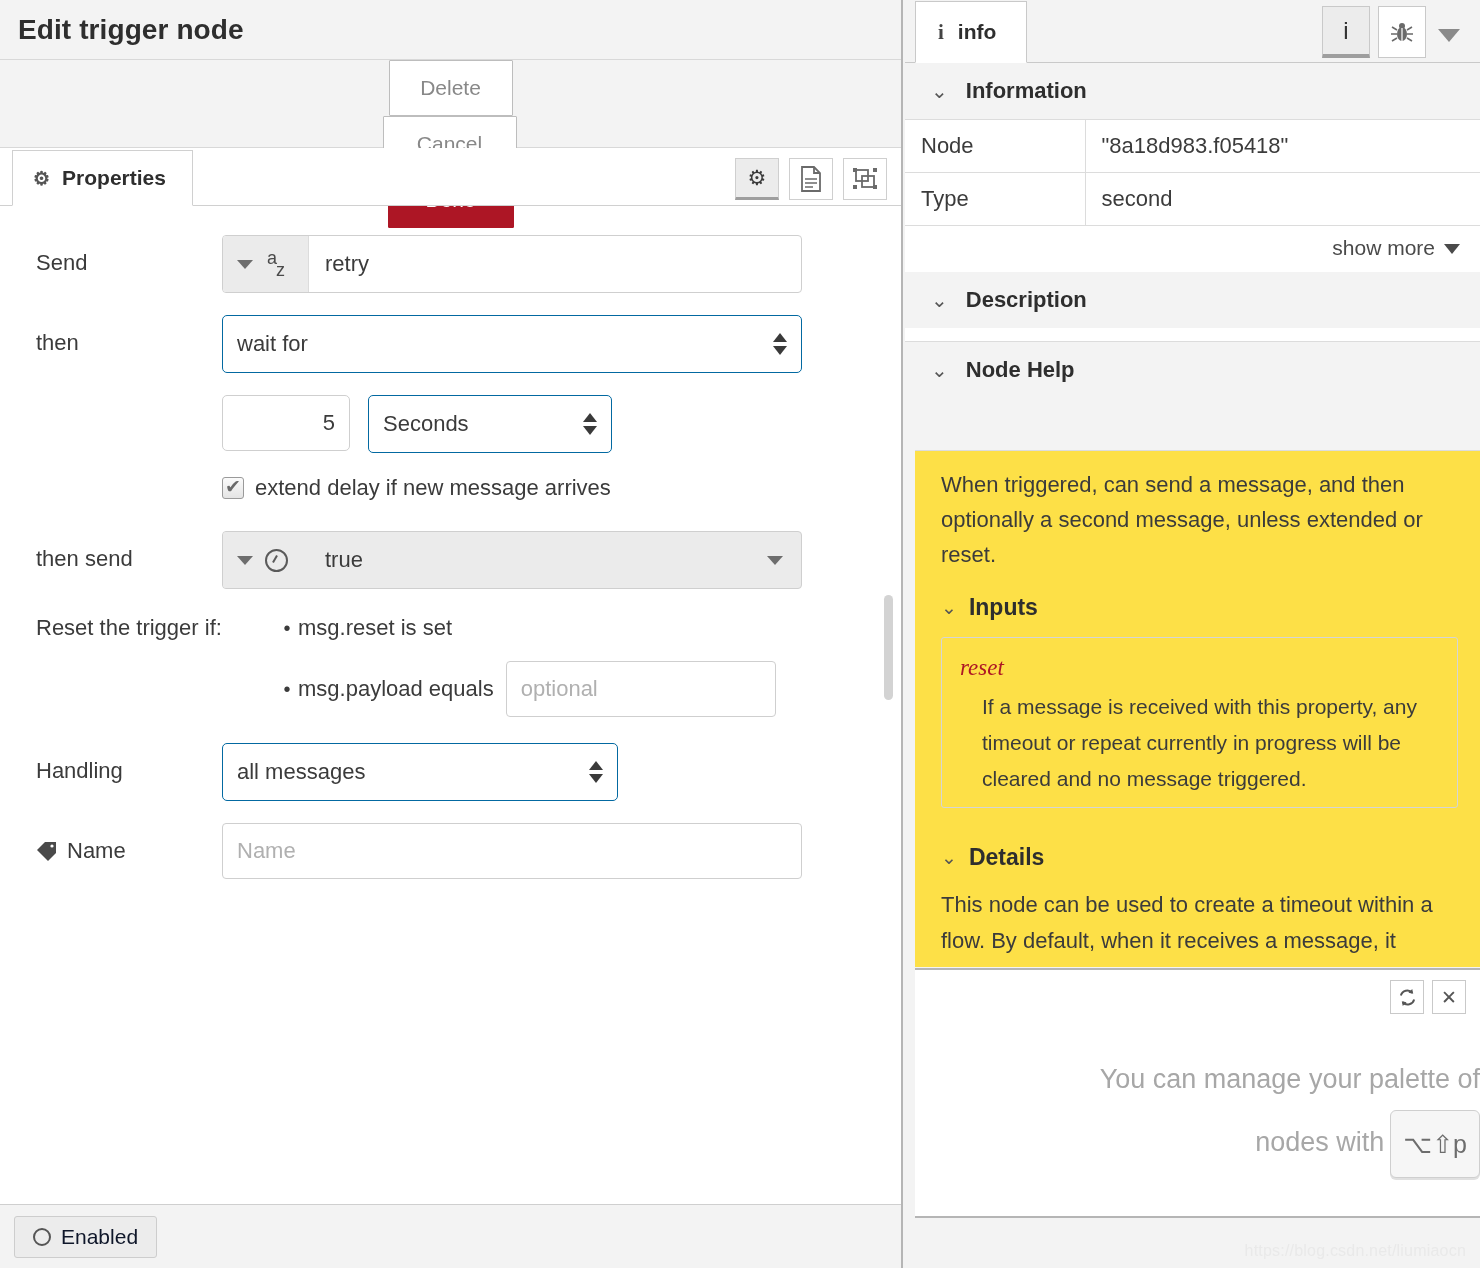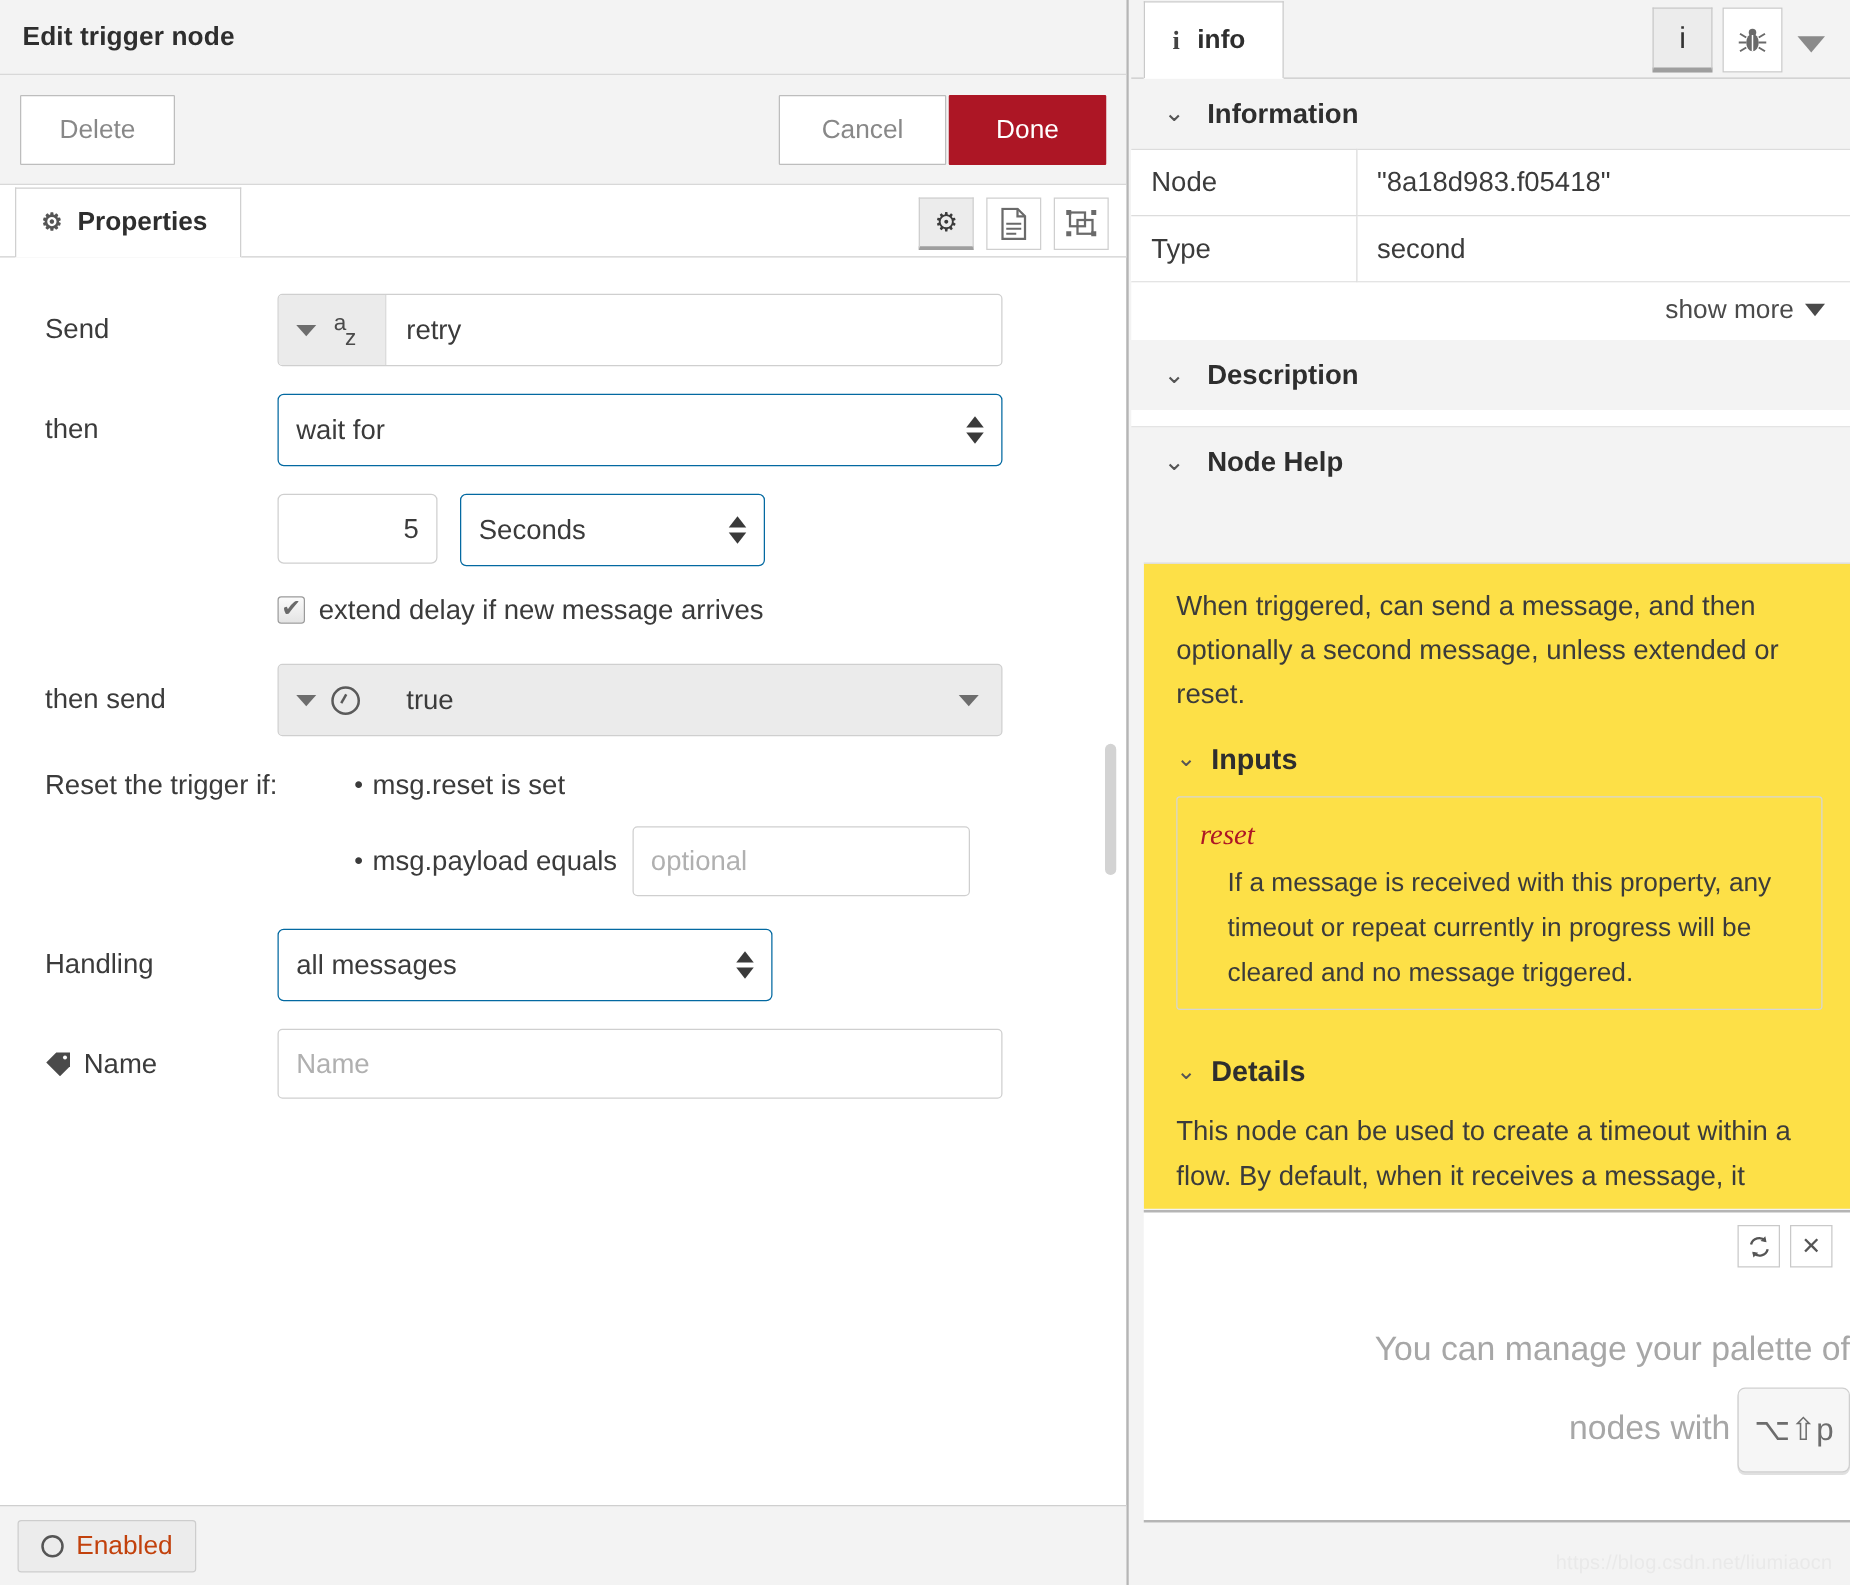"Edit trigger node" .dialog-title { font-size: 21px -> 28px }
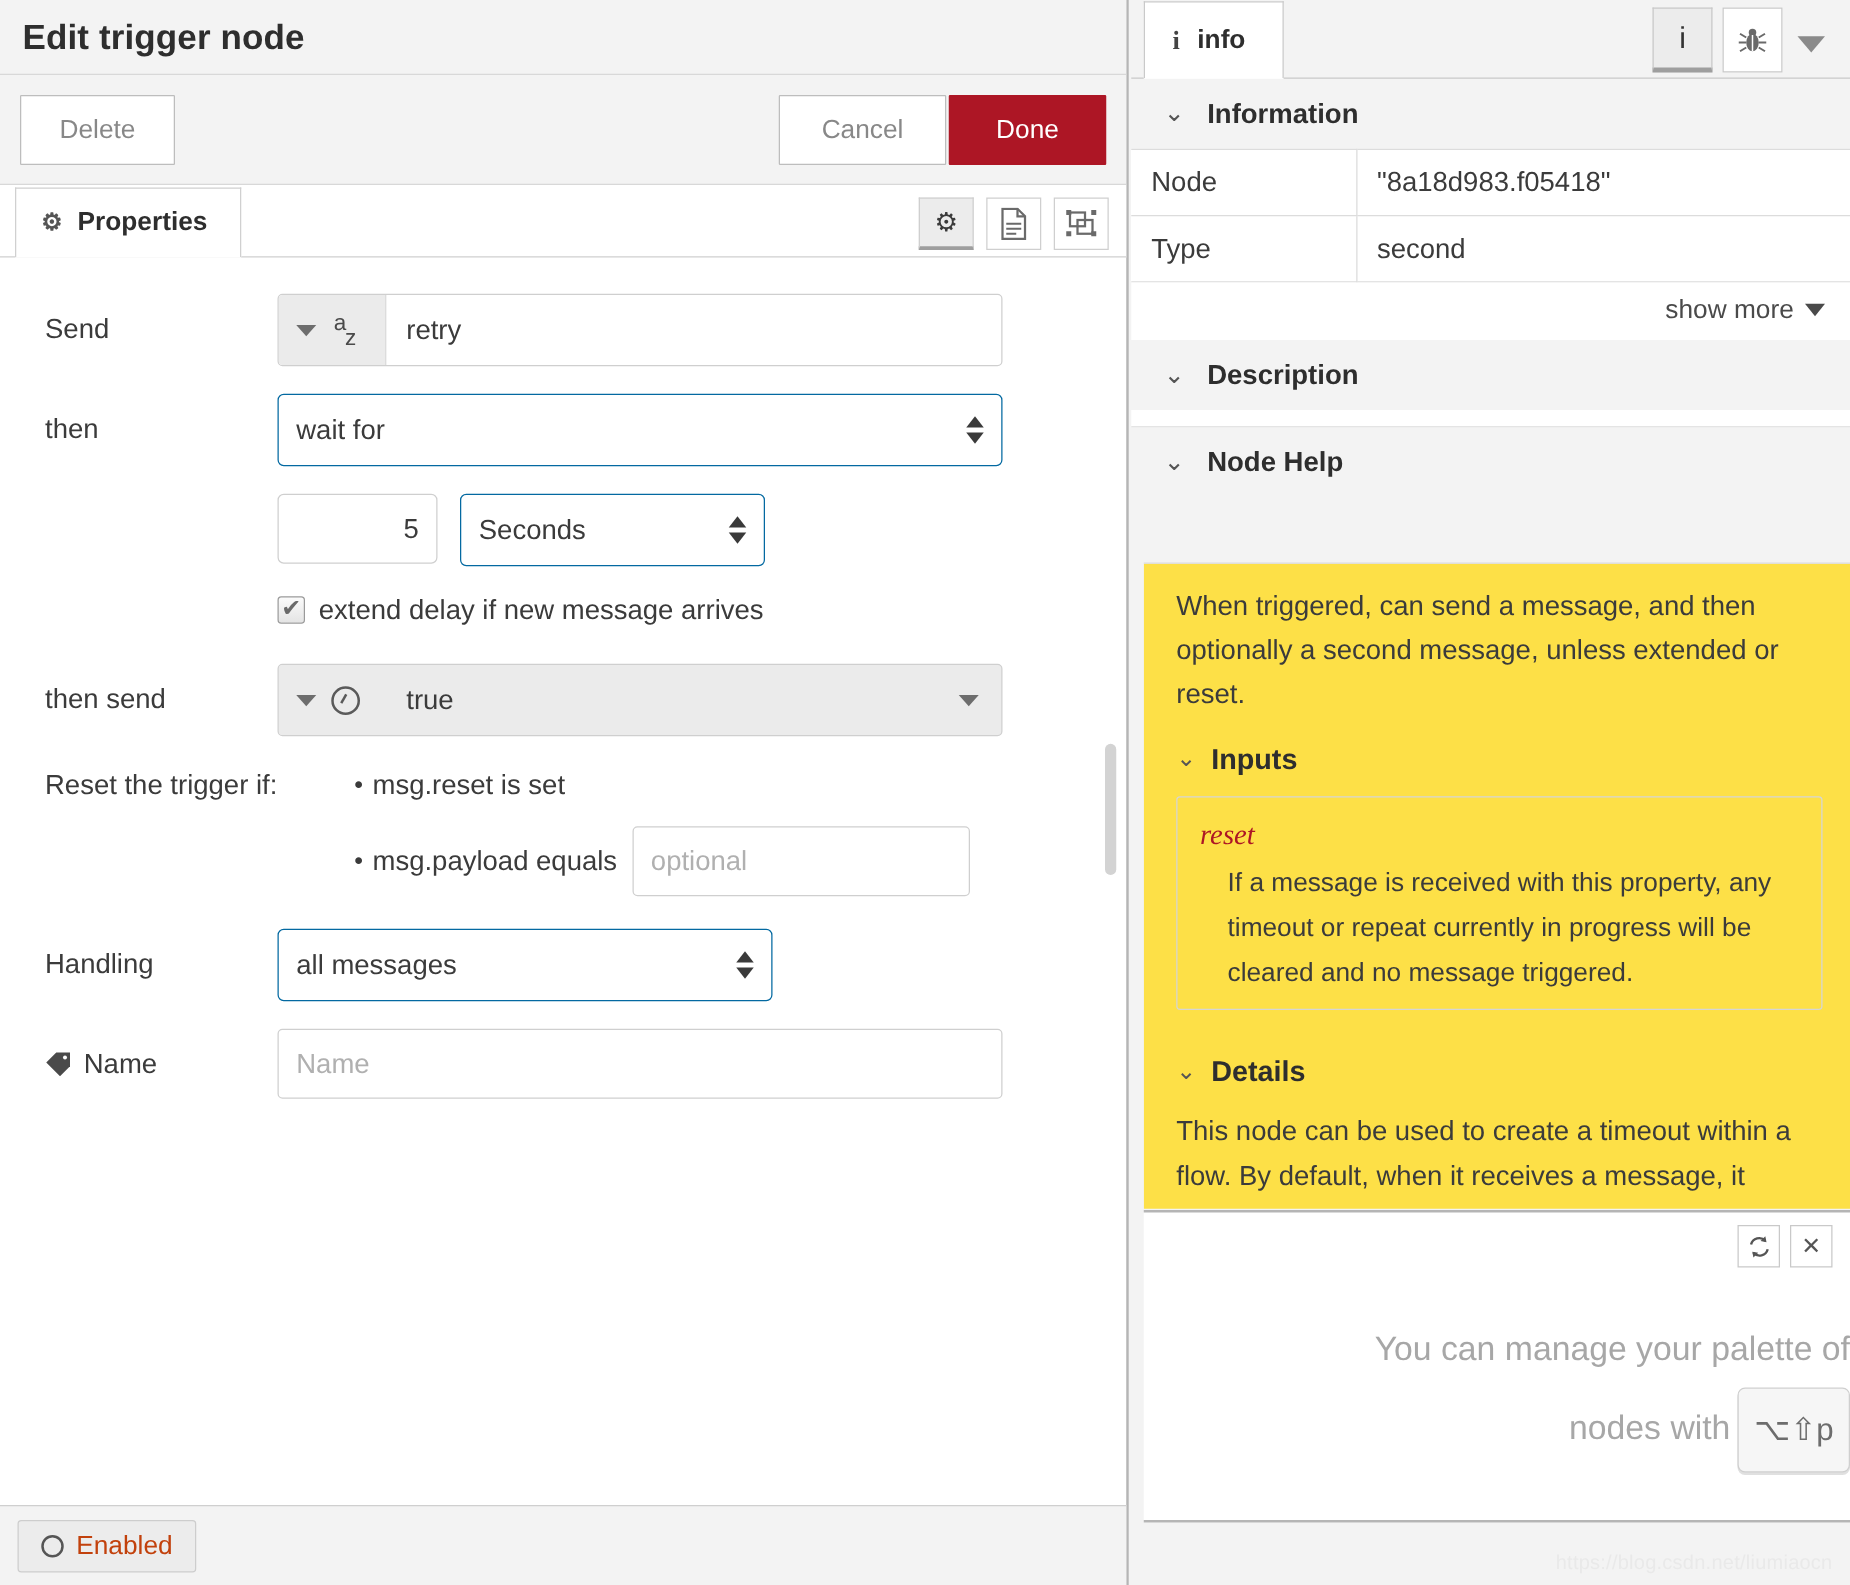"Delete" .dialog-toolbar { flex-direction: none -> column }
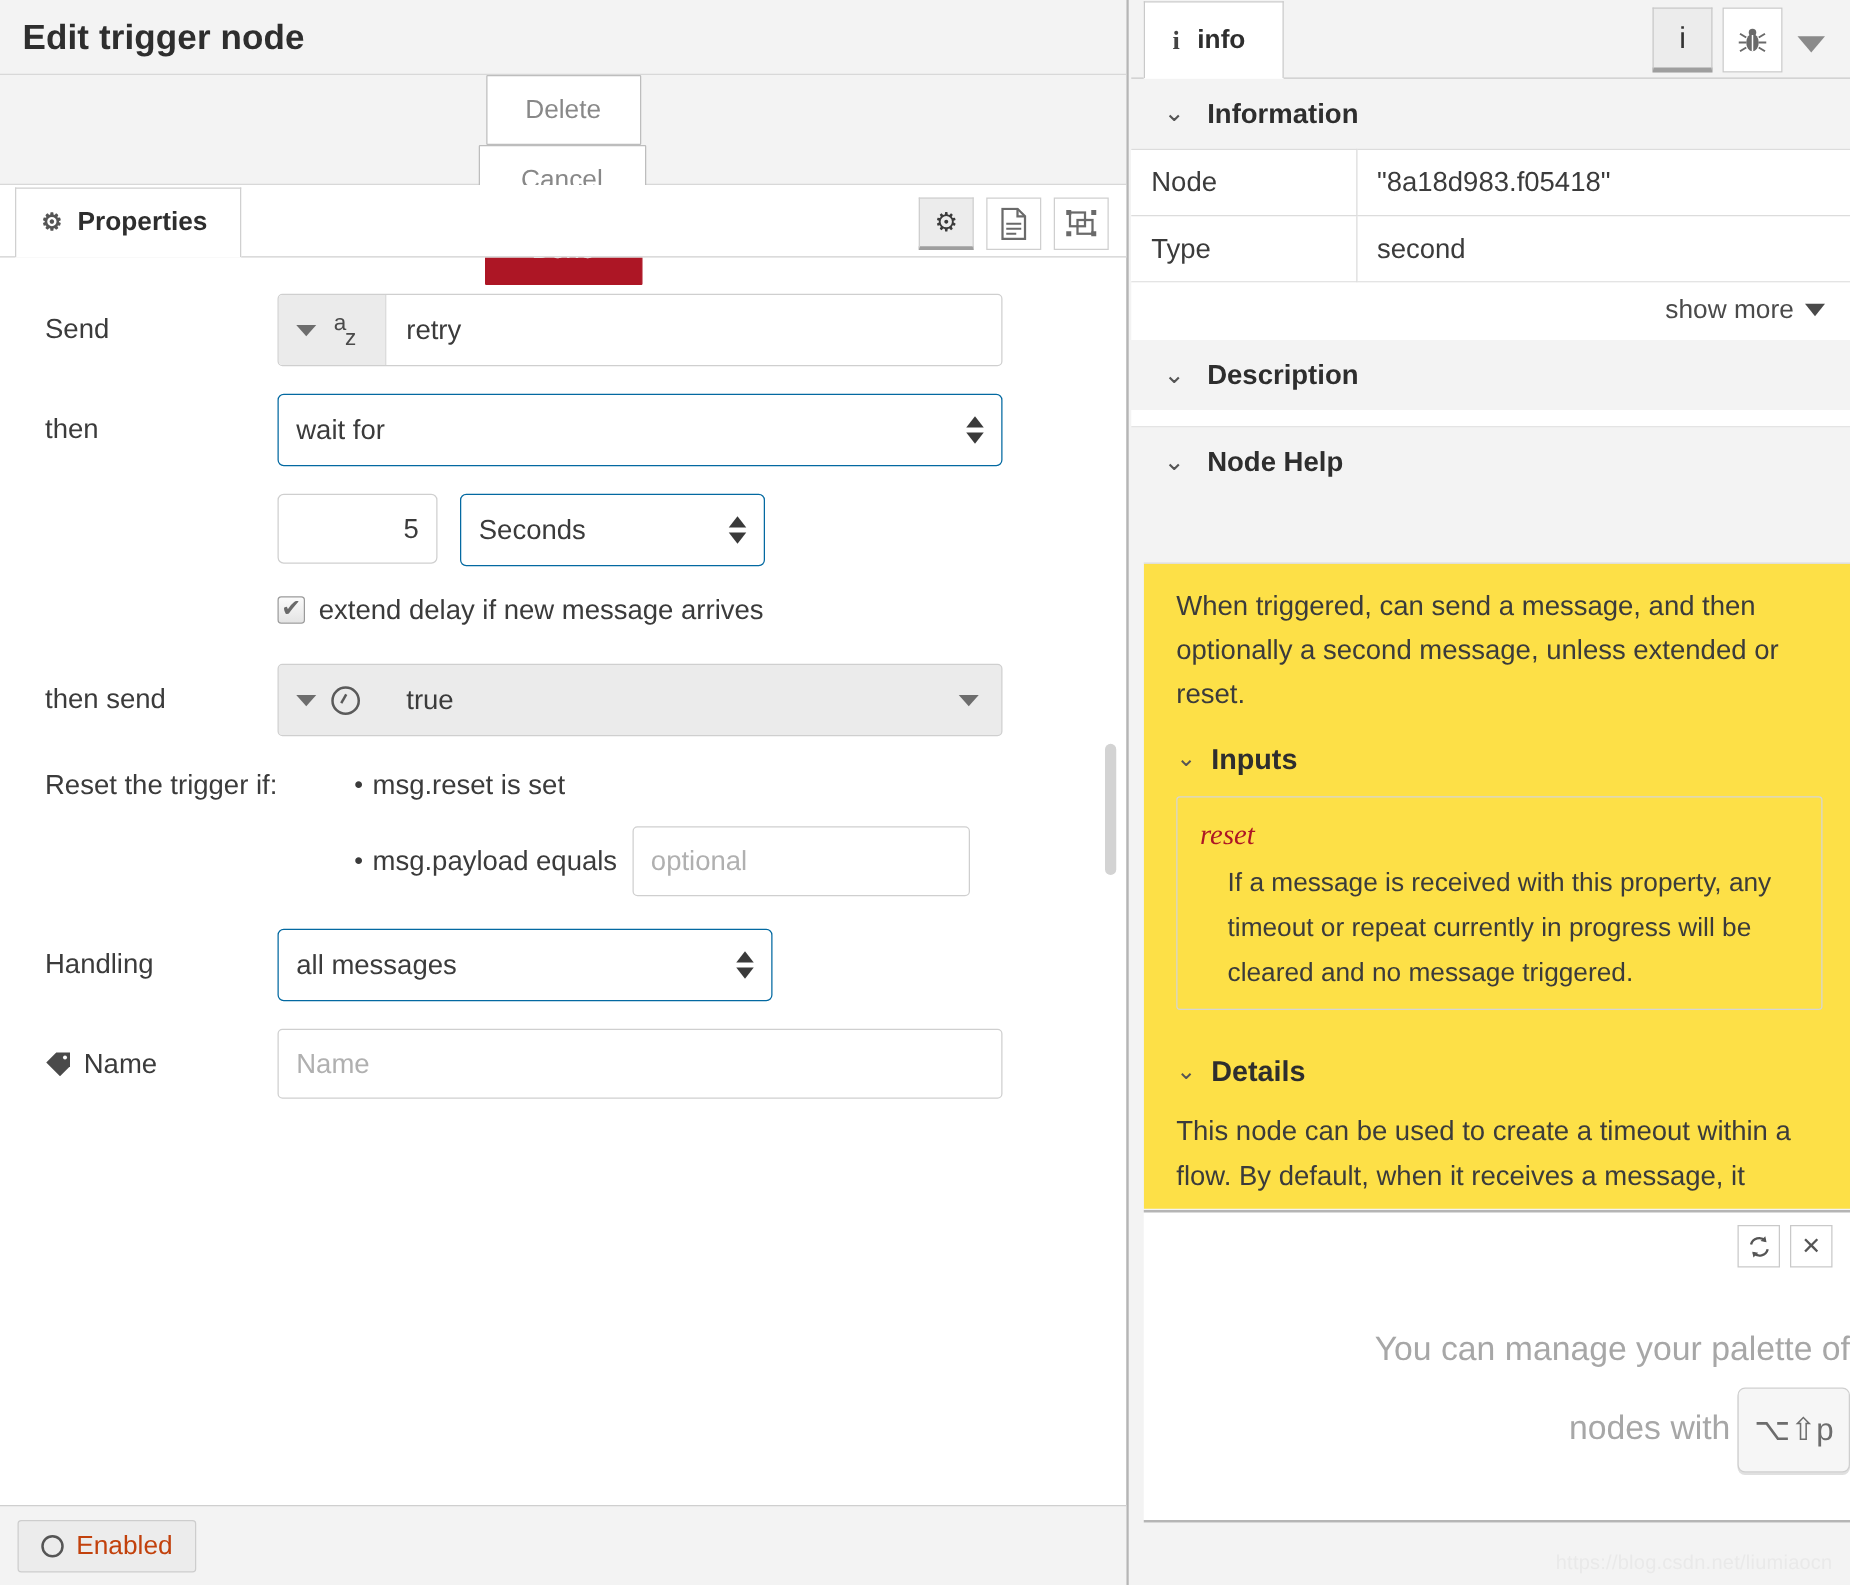"Enabled" .enabled-btn { color: #c2410c -> #0f172a }
